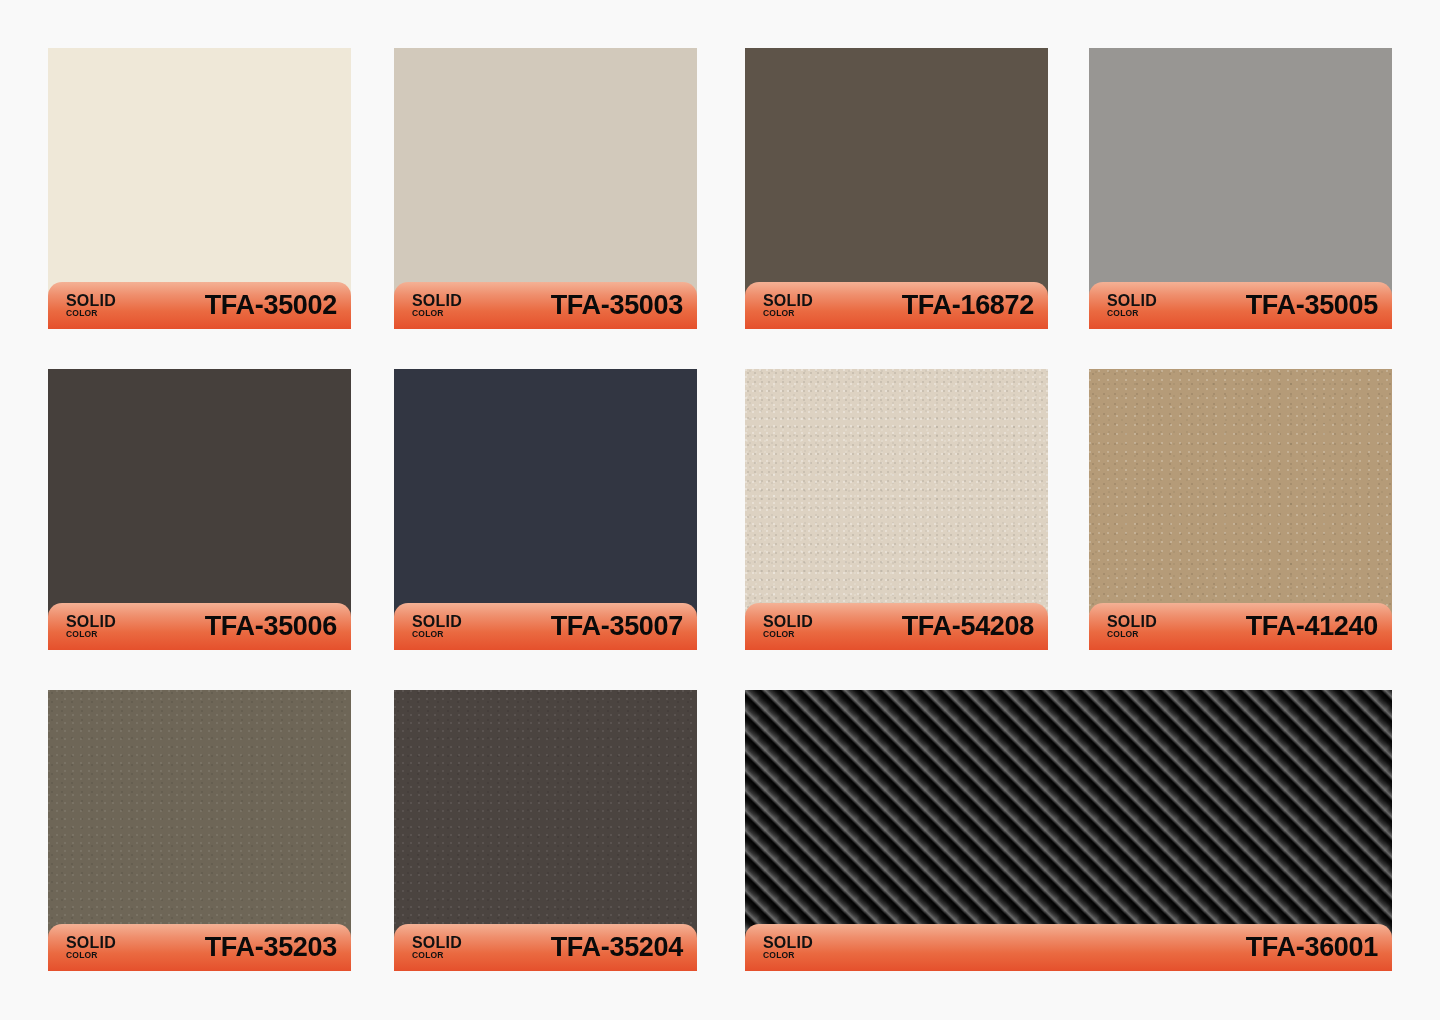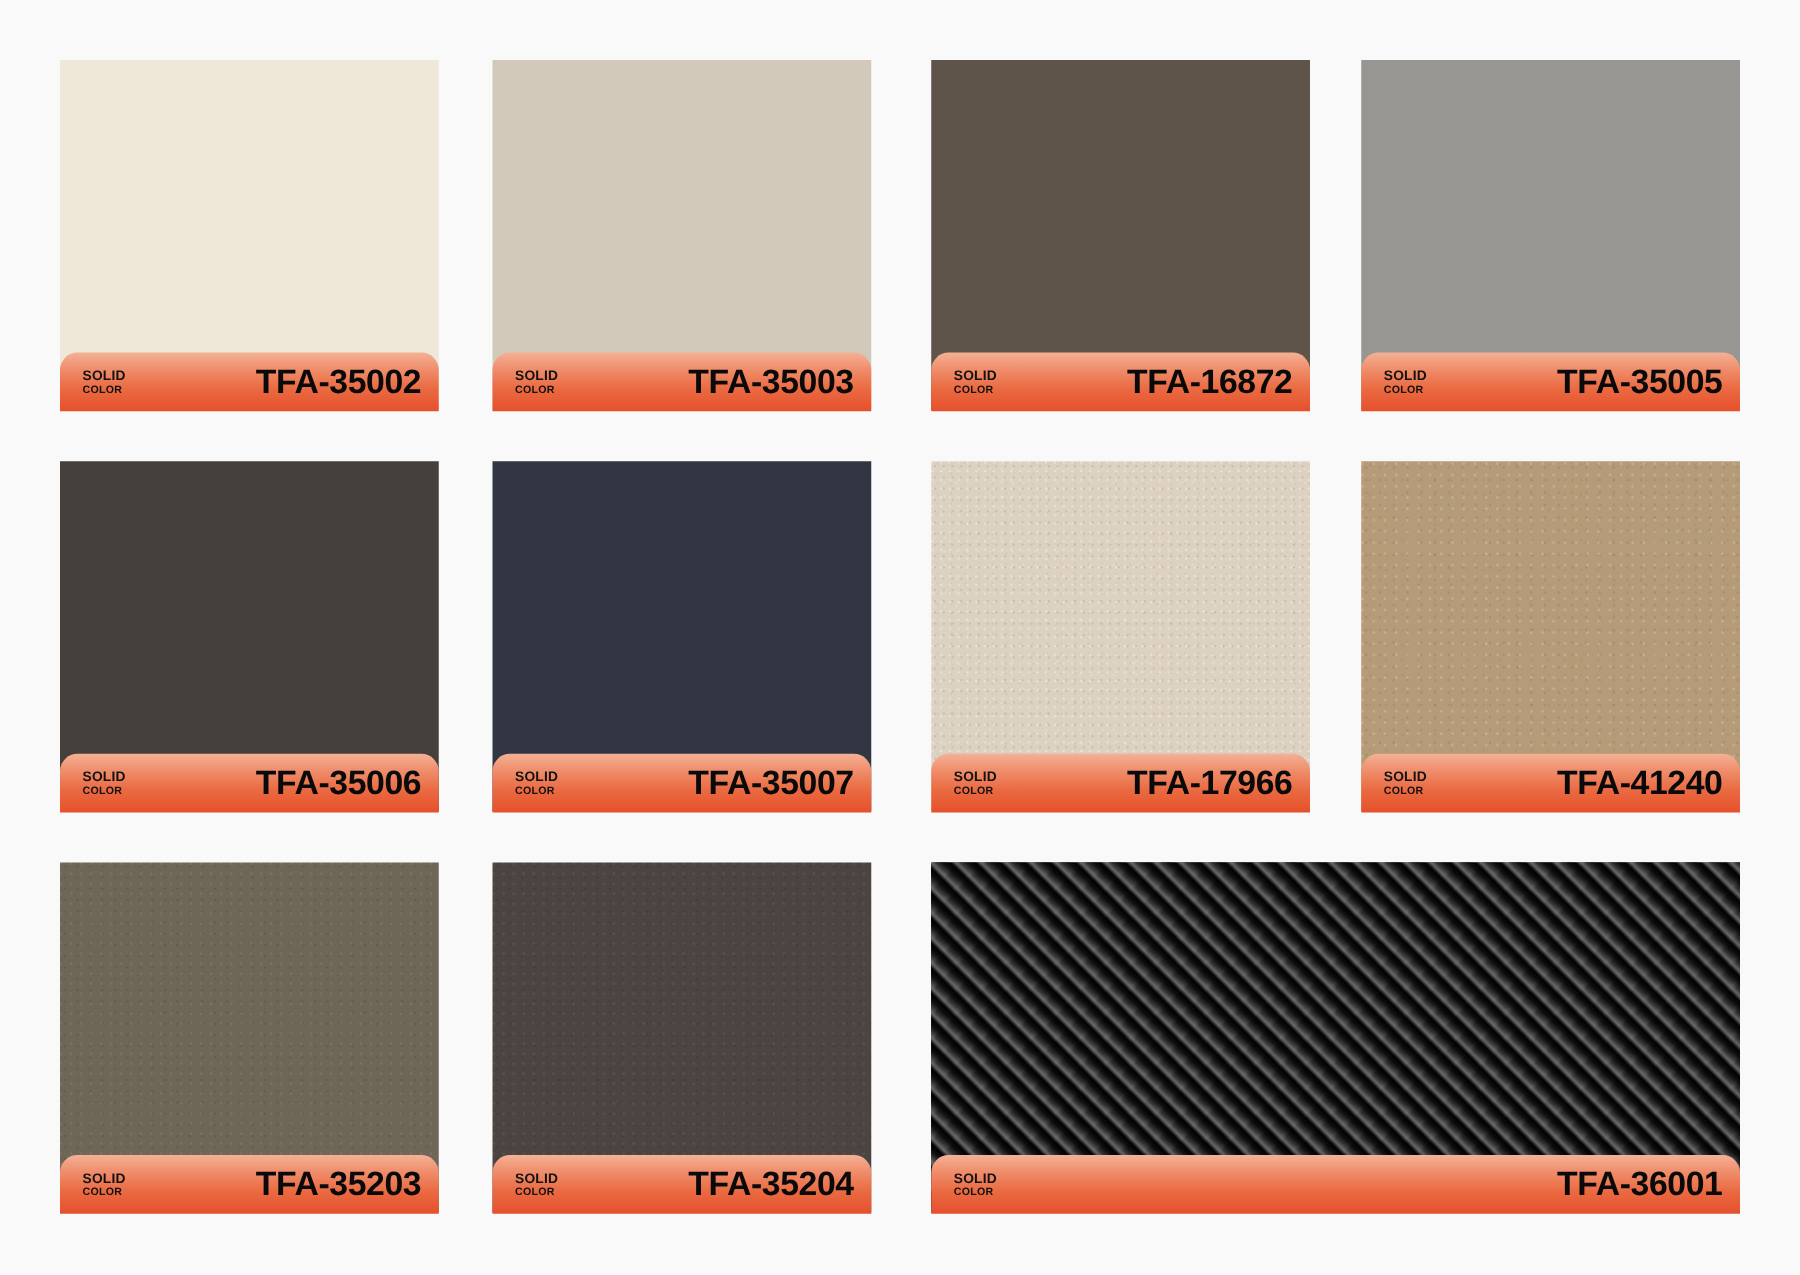"SOLID" .label-type .lt-1 { font-size: 11px -> 16px }
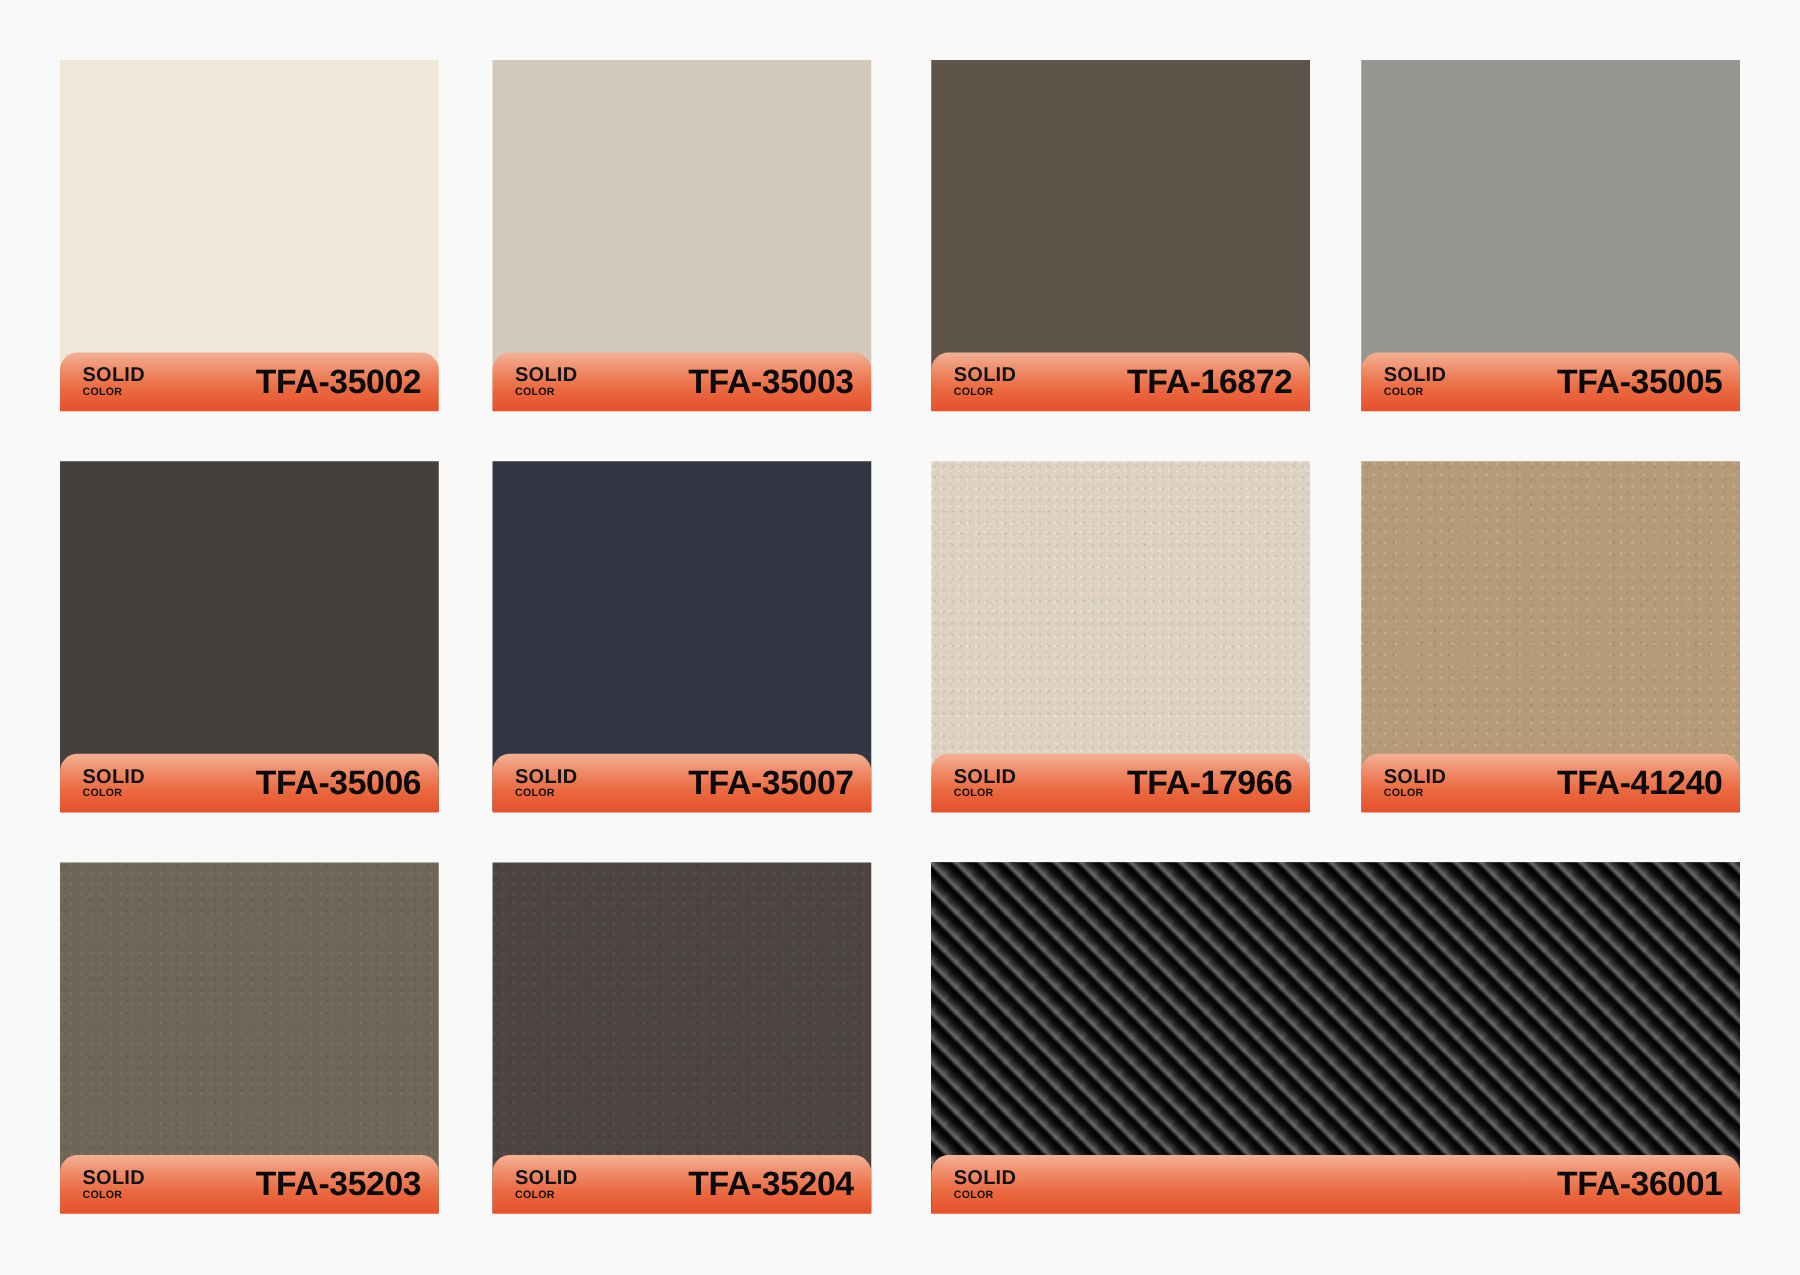"TFA-17966" div.label-code { text: TFA-17966 -> TFA-54208 }
